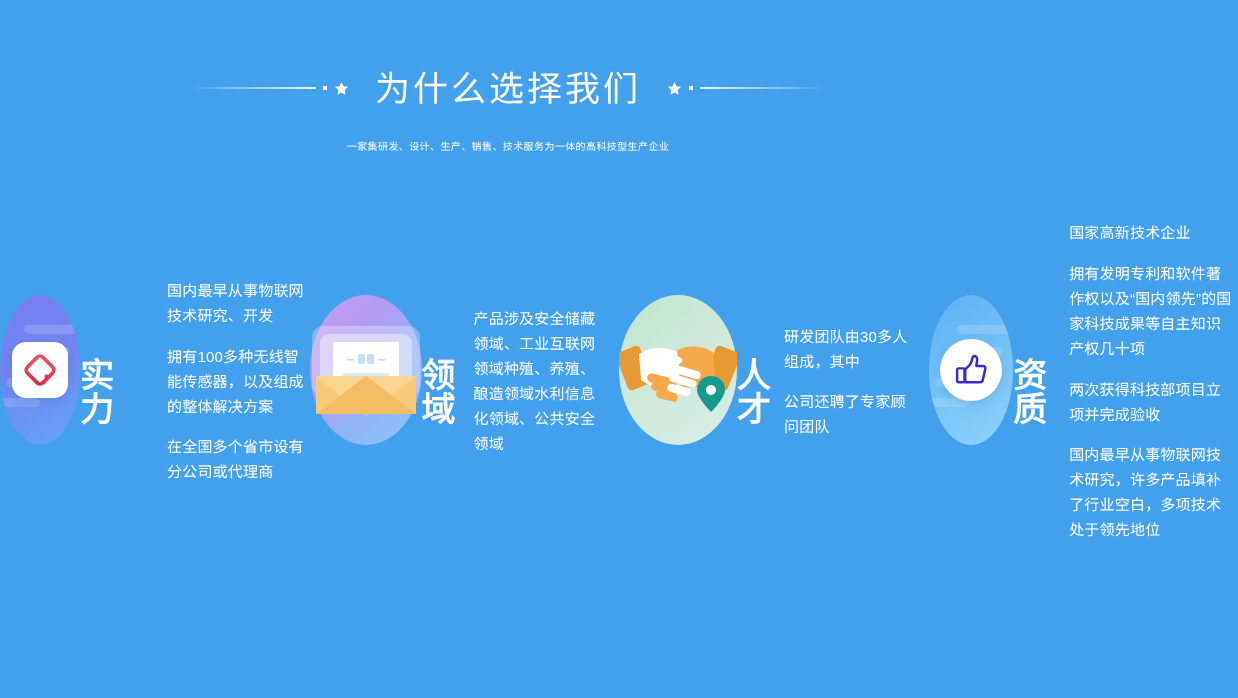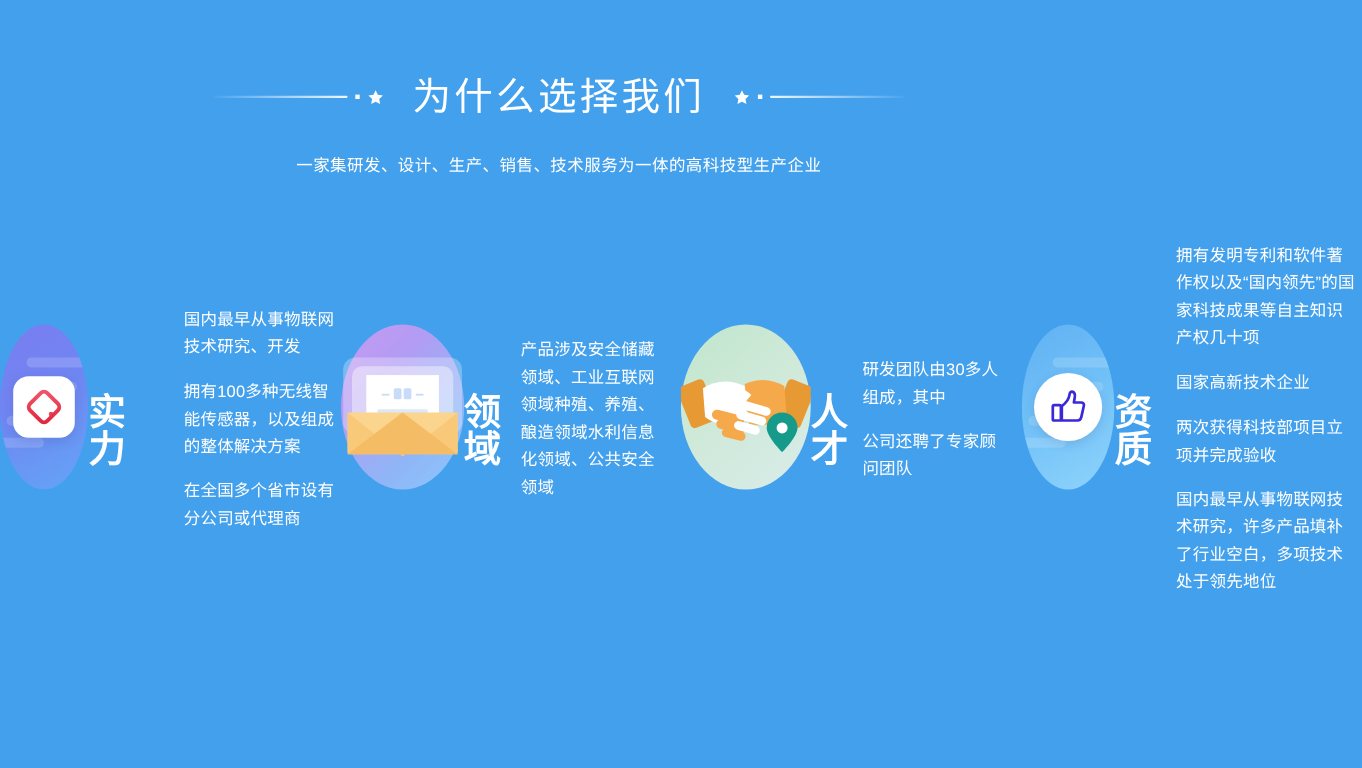"一家集研发、设计、生产、销售、技术服务为一体的高科技型生产企业" .subtitle { font-size: 15px -> 10px }
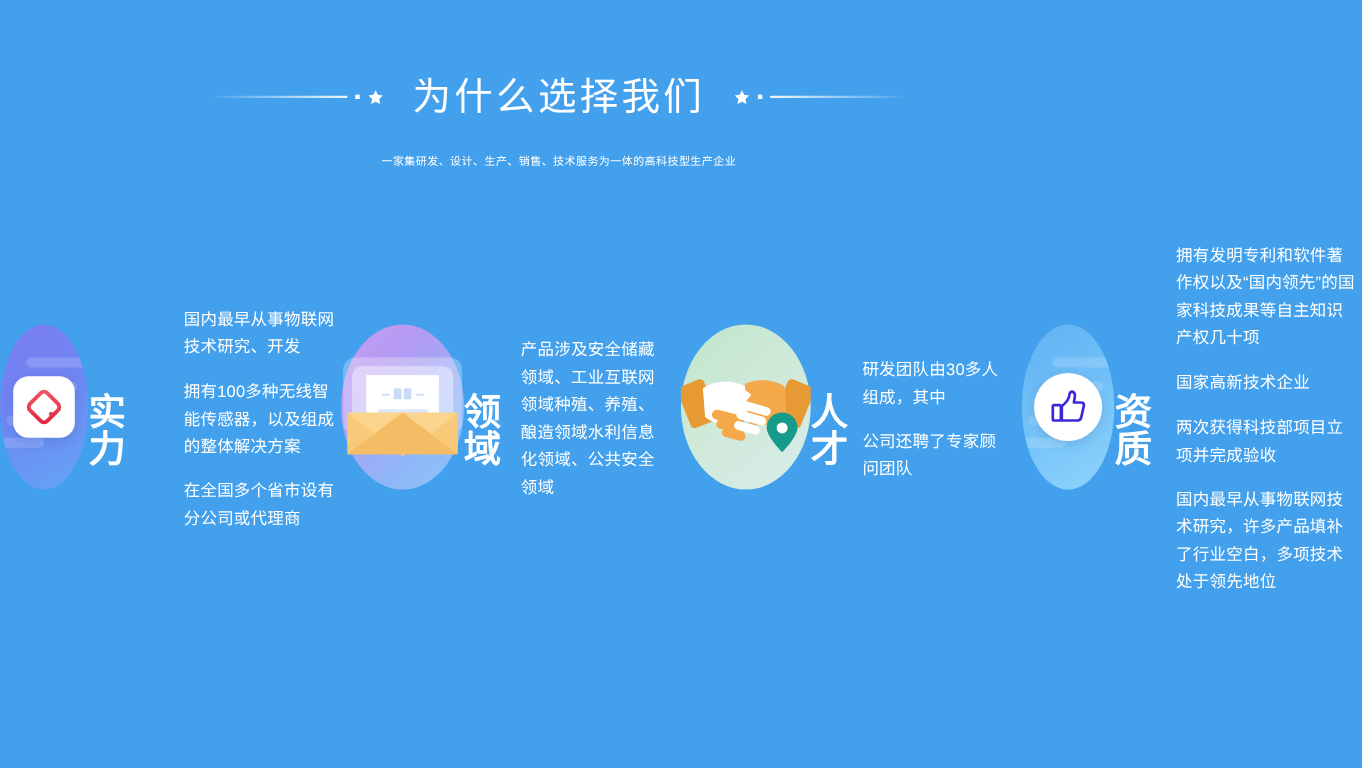"拥有发明专利和软件著作权以及“国内领先”的国家科技成果等自主知识产权几十项" p { order: before "国家高新技术企业" -> after "国家高新技术企业" }
